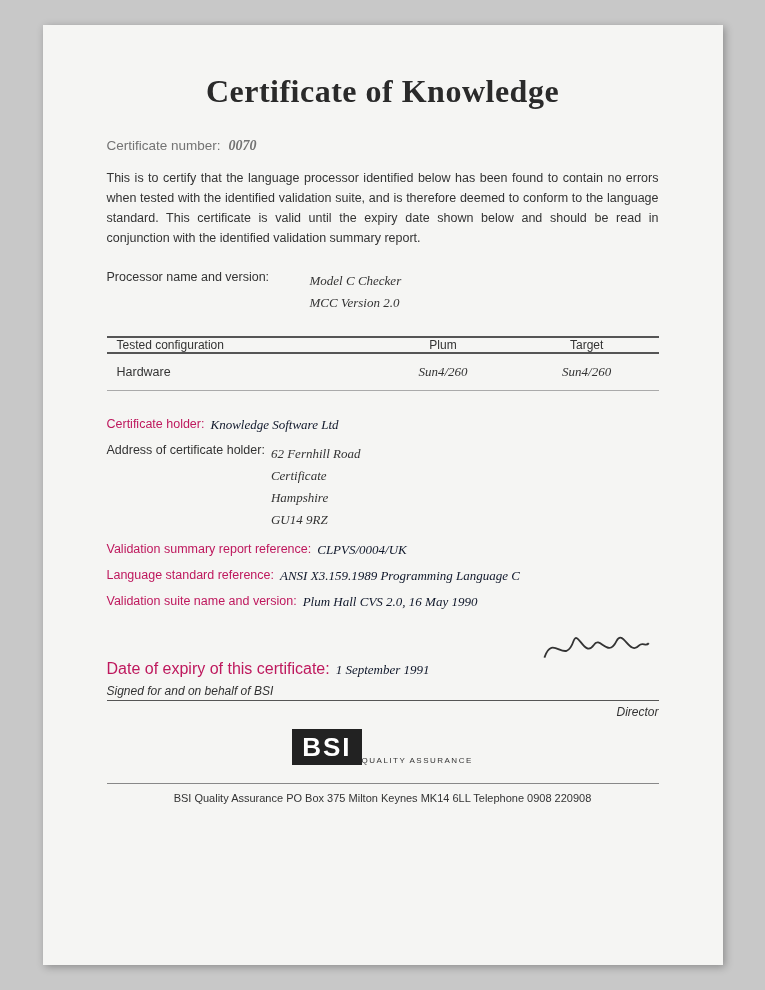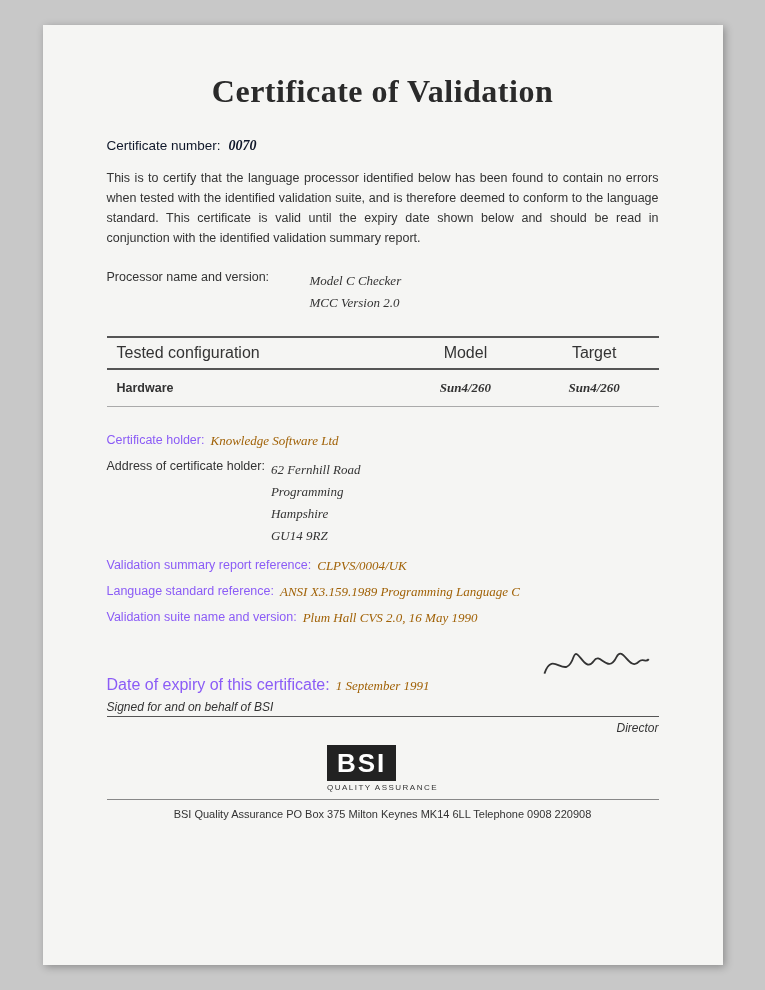"Certificate of Validation" h1.cert-title { text: Validation -> Knowledge }
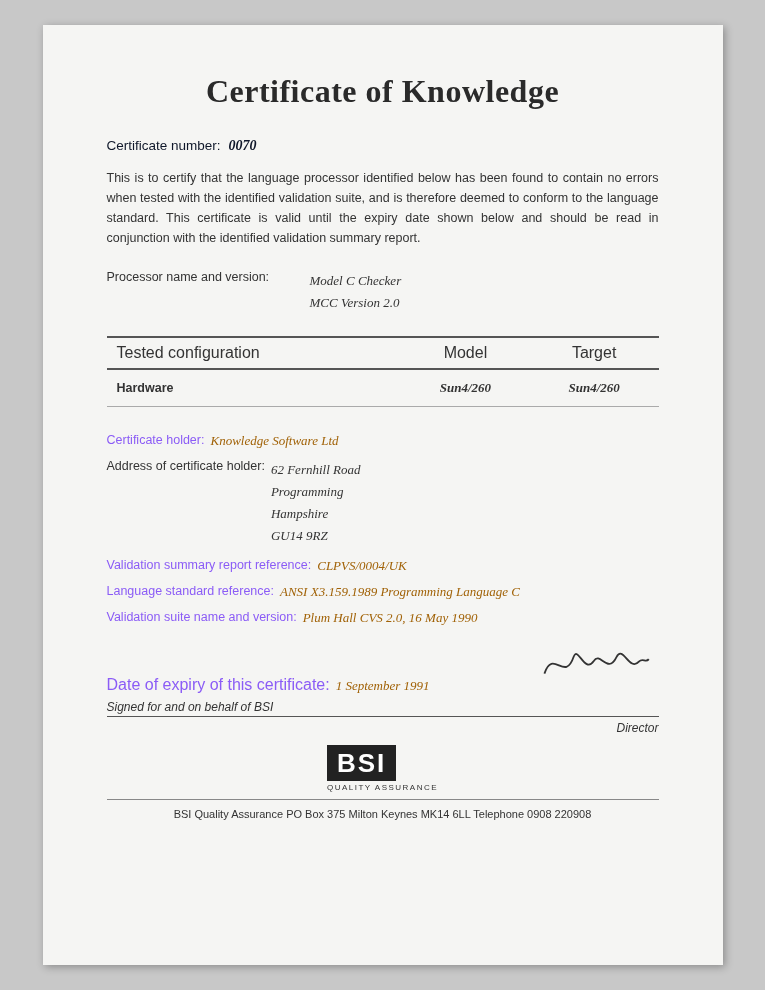"Certificate number:" .cert-number-row { color: #0f172a -> #737373 }
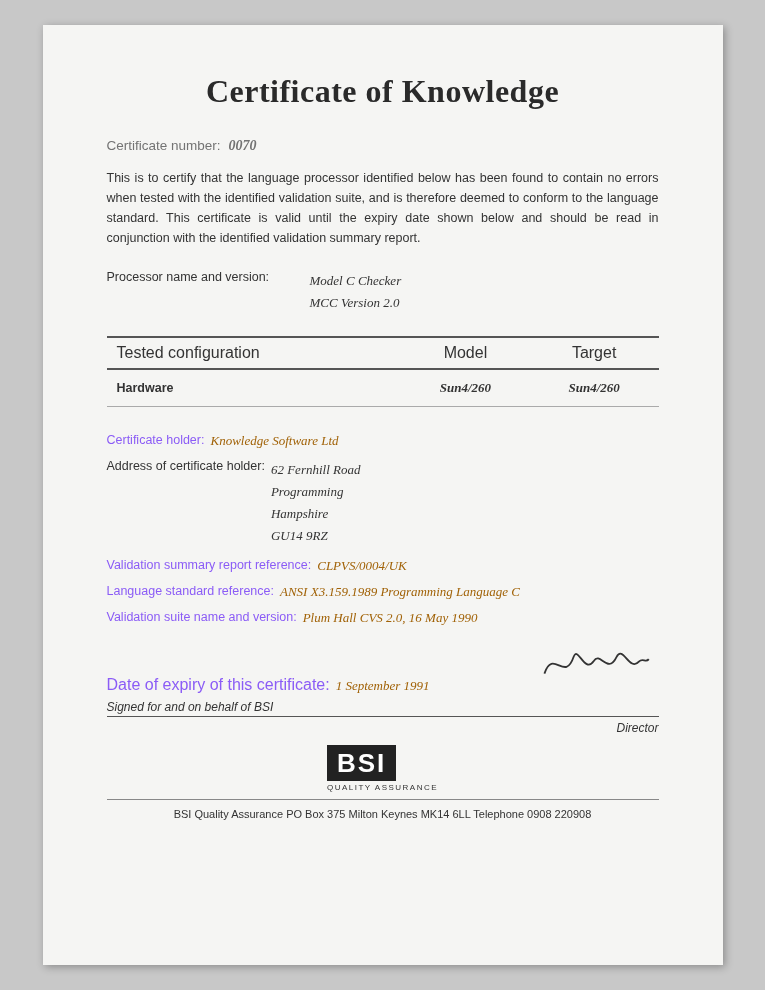"Tested configuration" .config-table thead th { font-size: 16px -> 12px; padding: 6px 10px -> 0 10px }
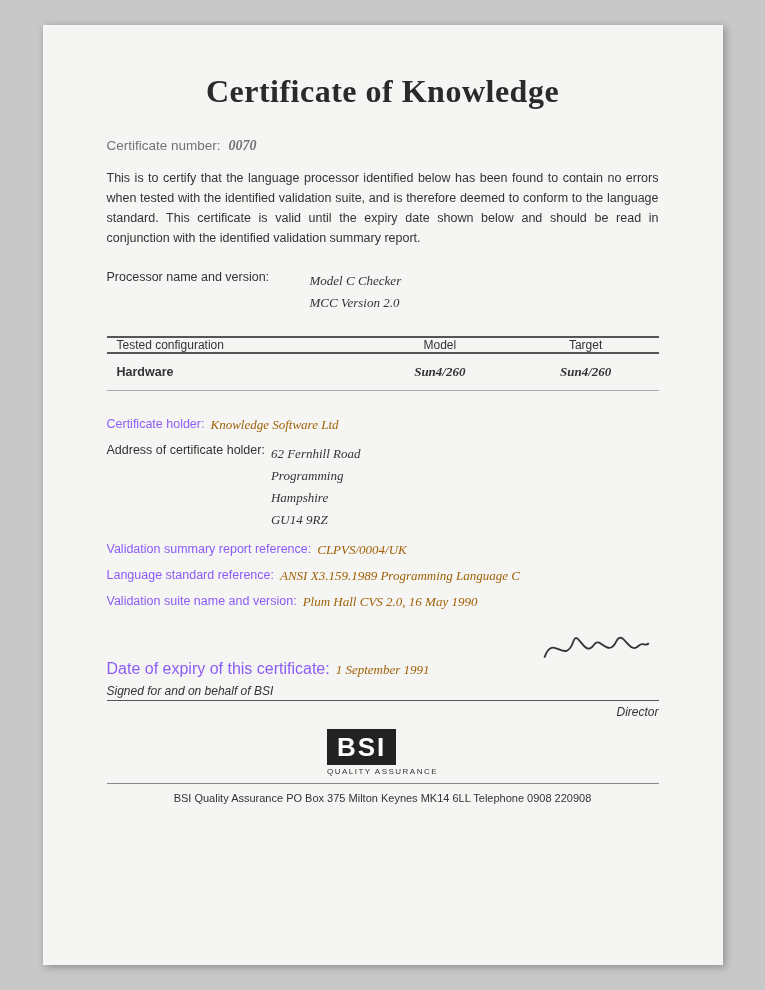"Model" th { text: Model -> Plum }
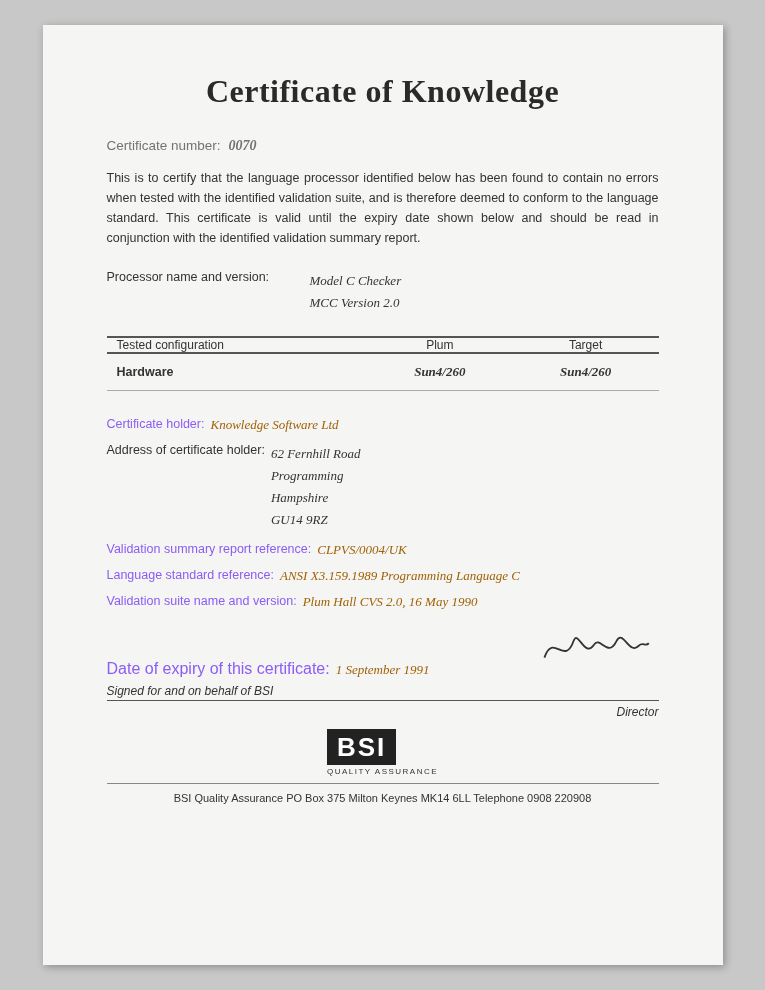"Hardware" .config-table tbody td { font-weight: bold -> none }
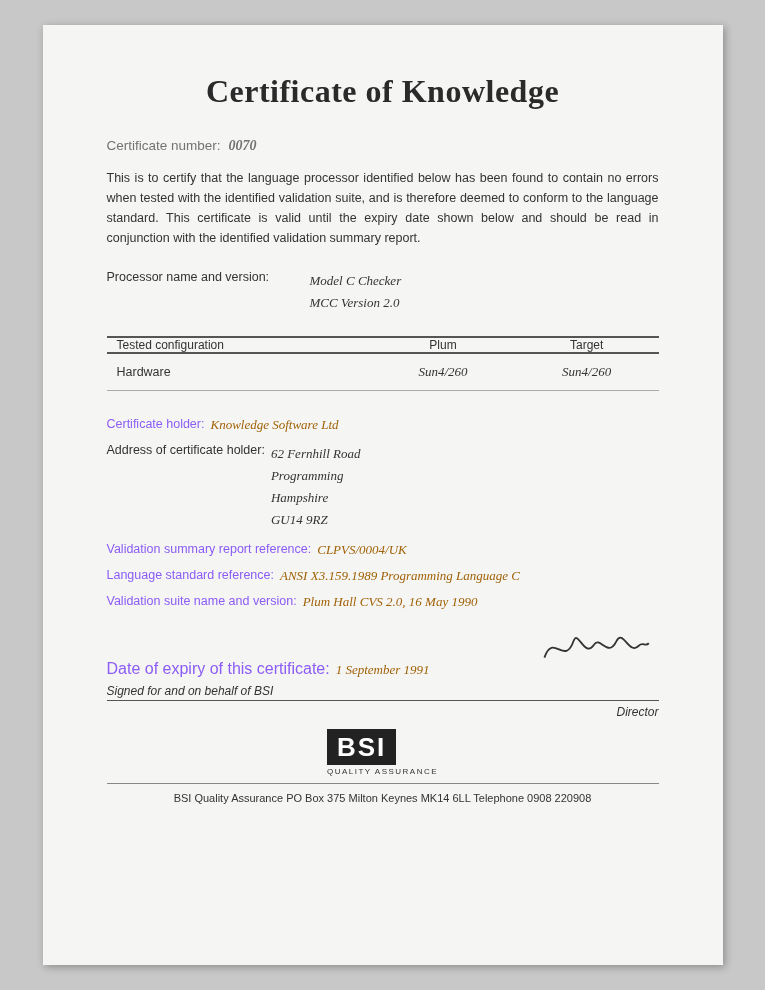"Certificate holder:" .info-label { color: #8b5cf6 -> #be185d }
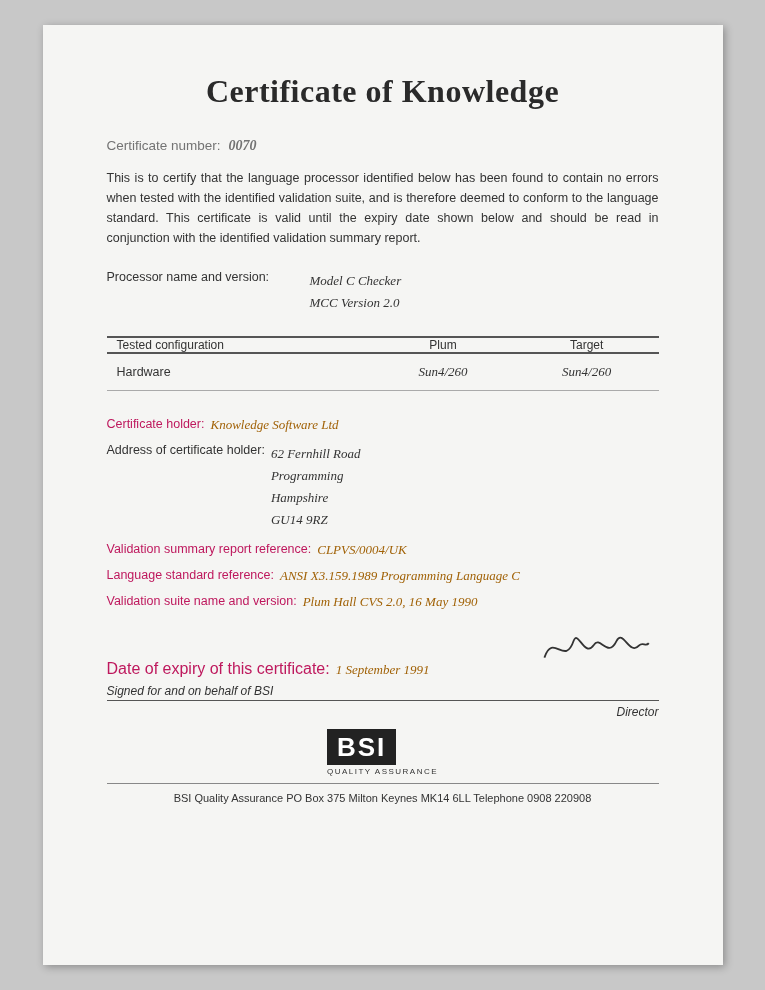"Knowledge Software Ltd" .info-value { color: #a16207 -> #0f172a }
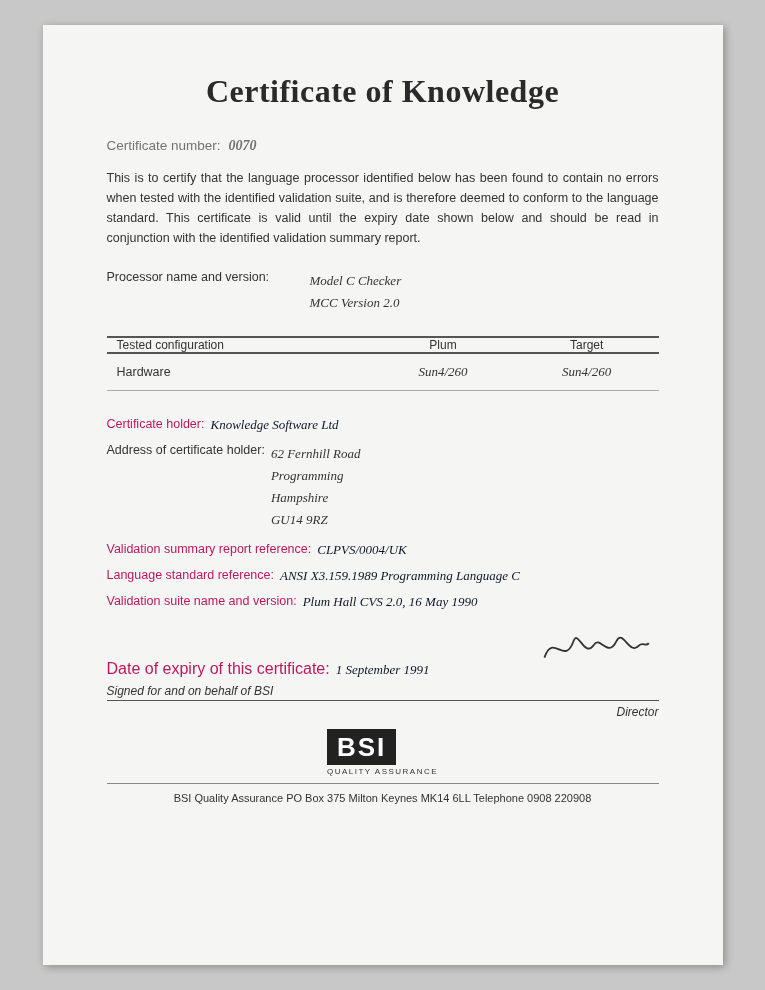"Programming" div { text: Programming -> Certificate }
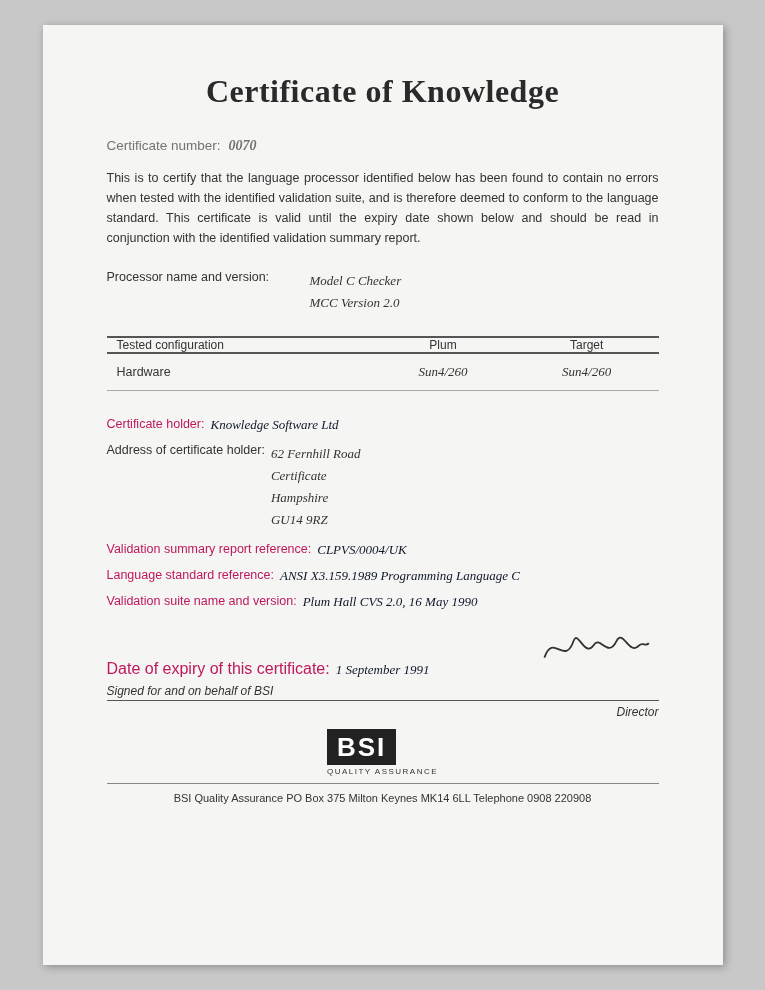"BSI" .bsi-logo { align-items: flex-start -> flex-end; flex-direction: column -> row; margin-bottom: 7px -> 18px }
